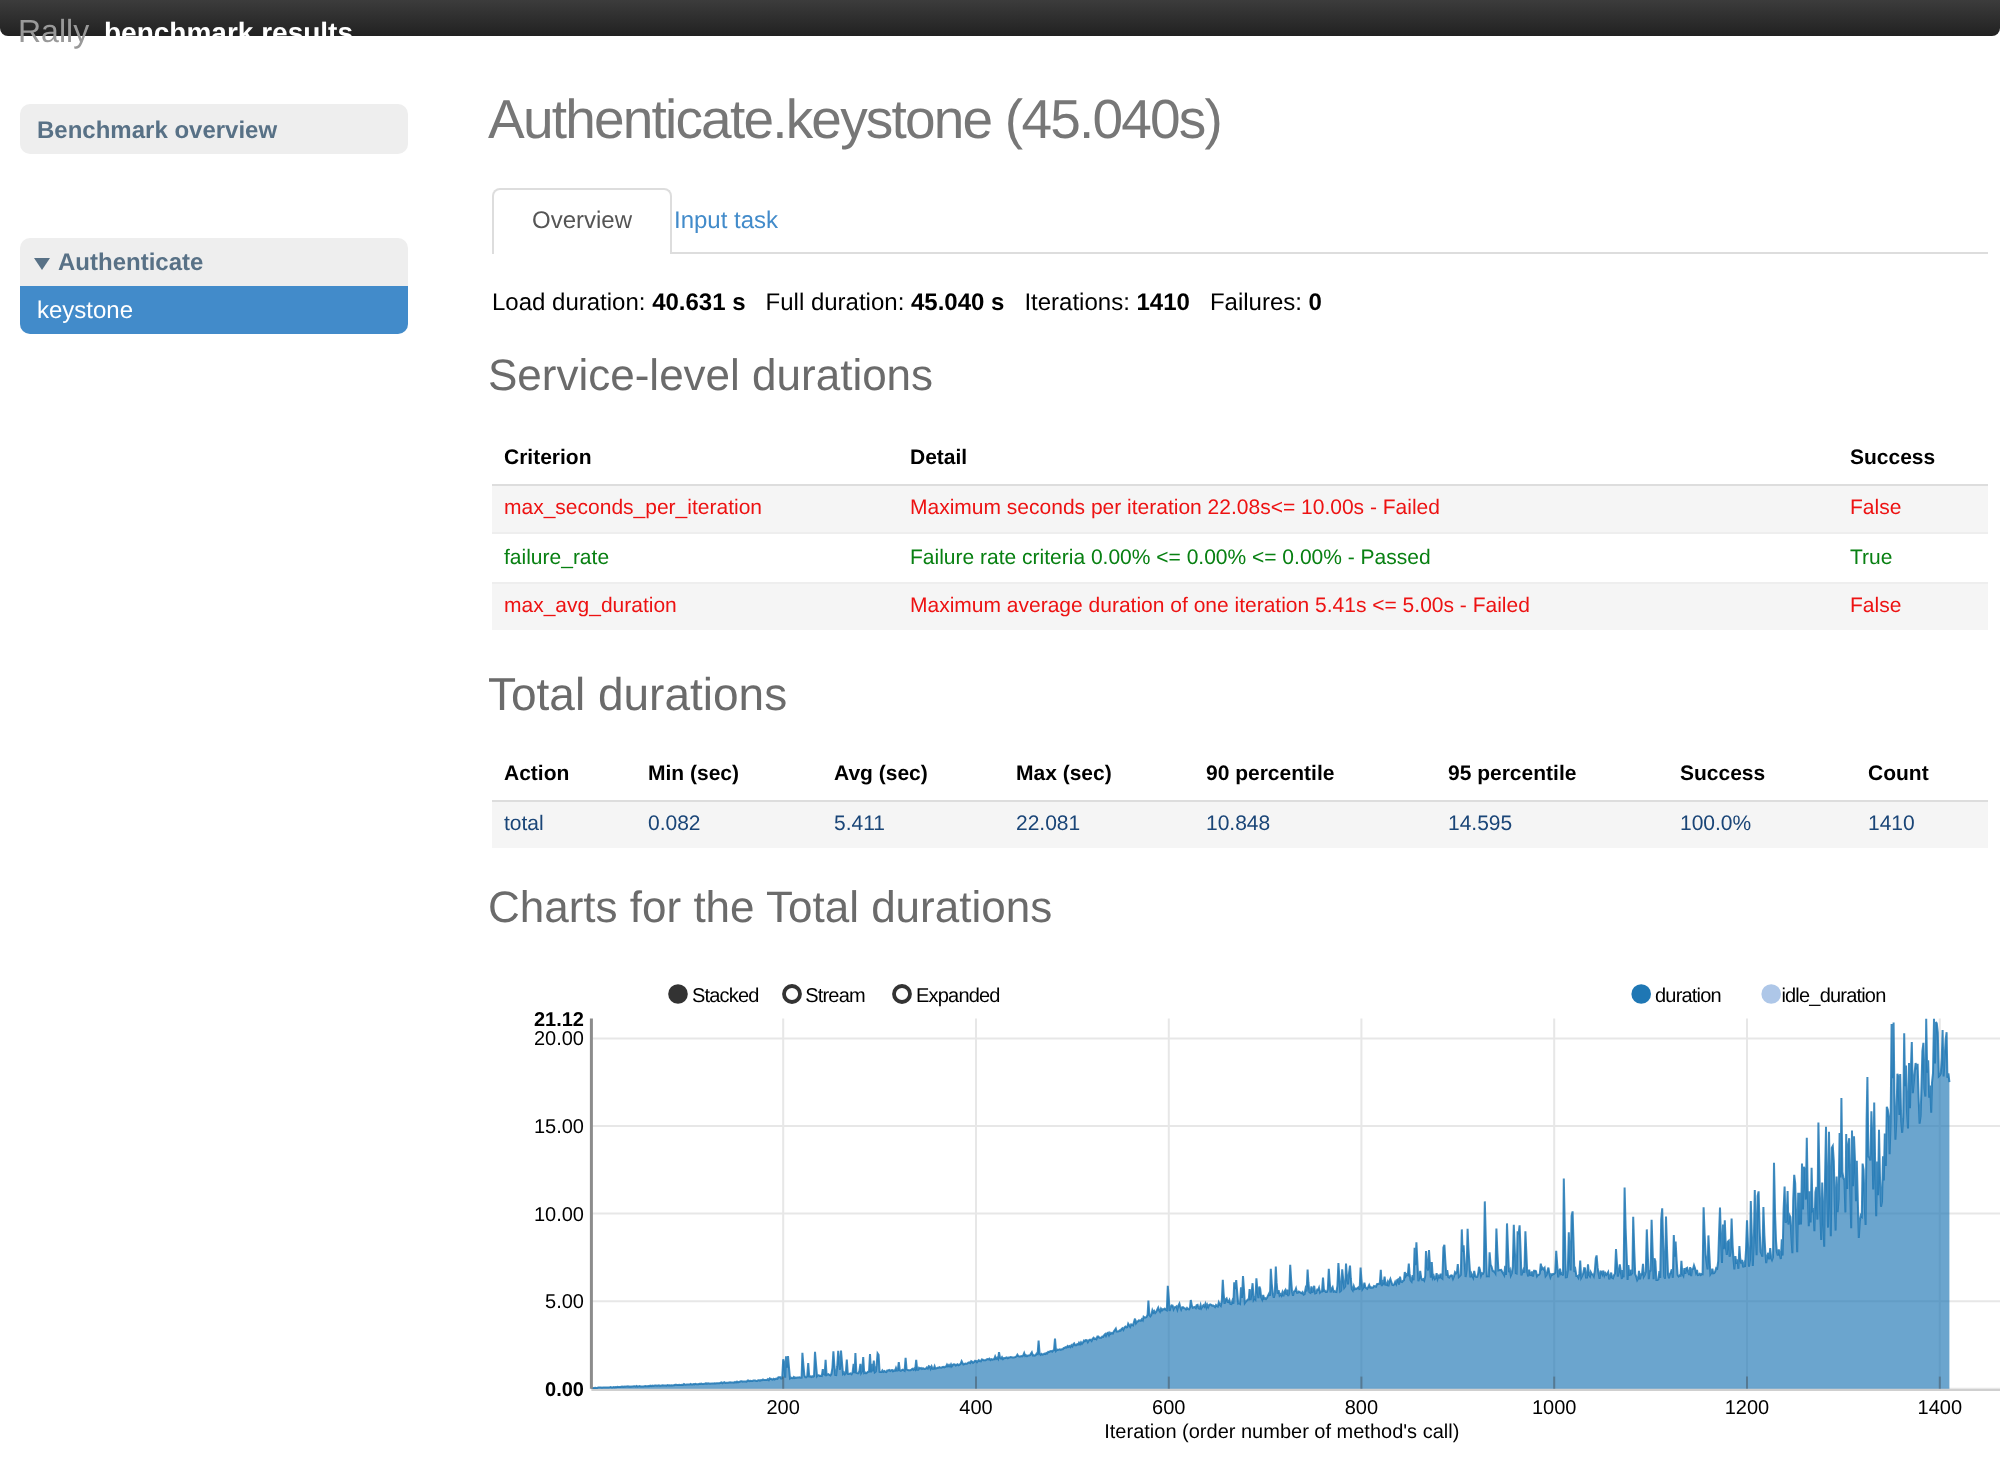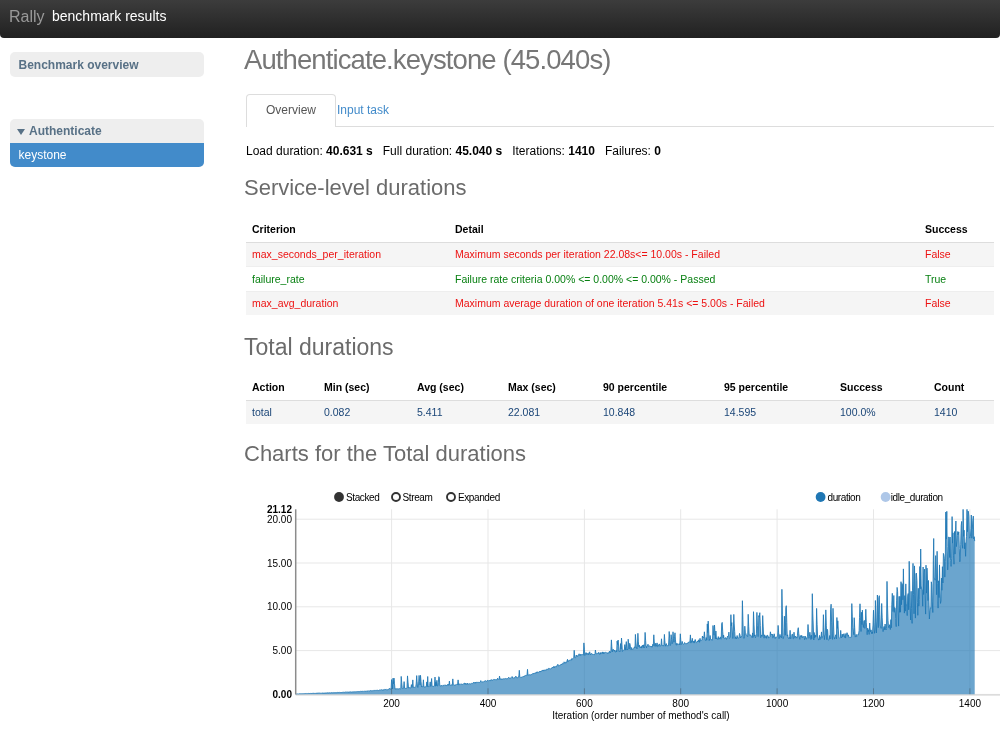"Rally" .navbar { height: 38px -> 18px }
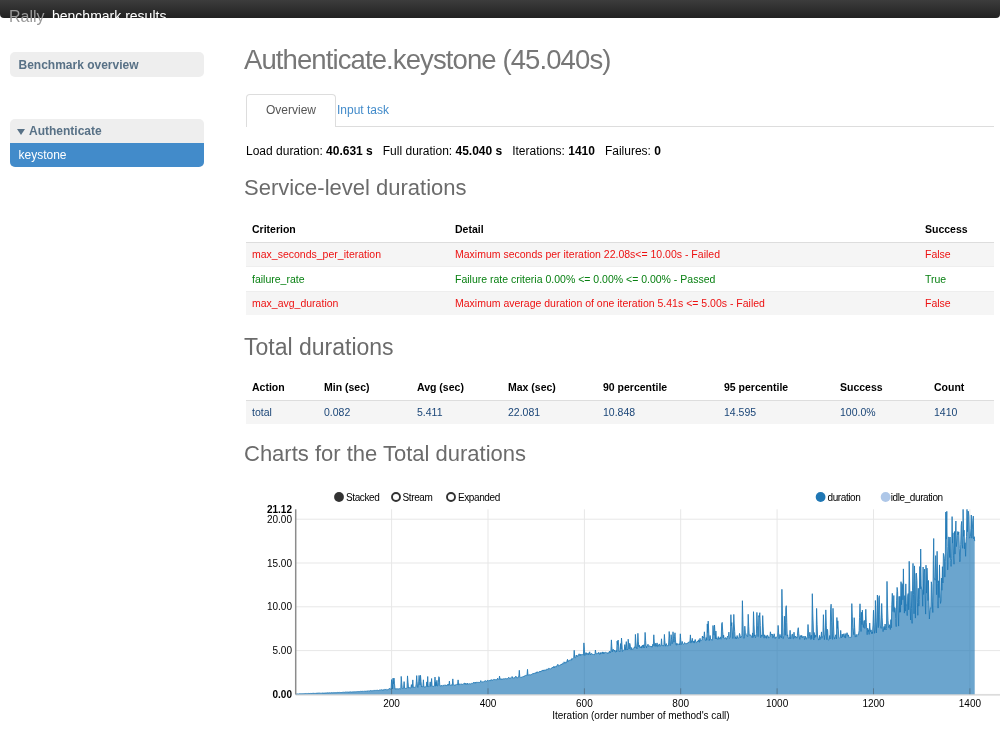"benchmark results" .navbar .title { font-weight: normal -> bold }
